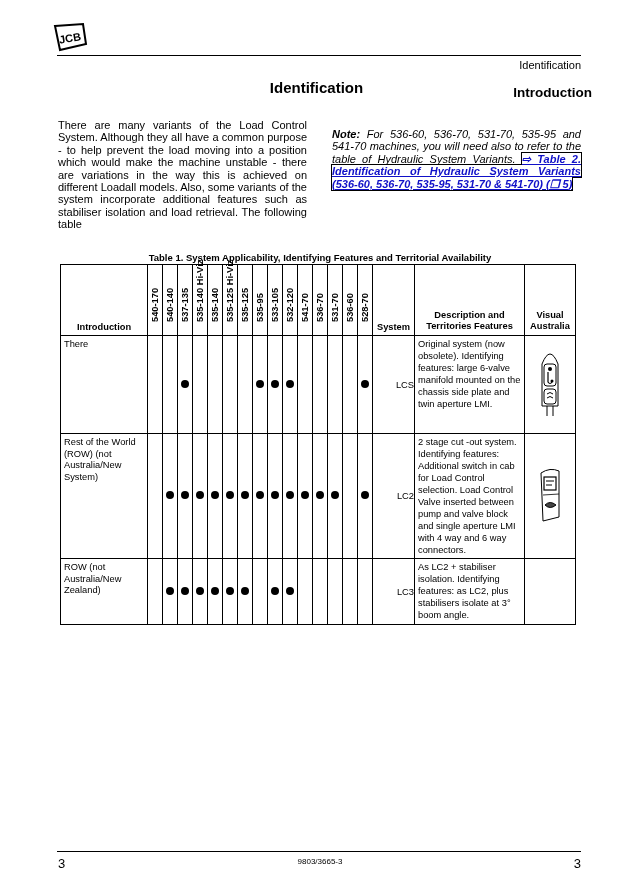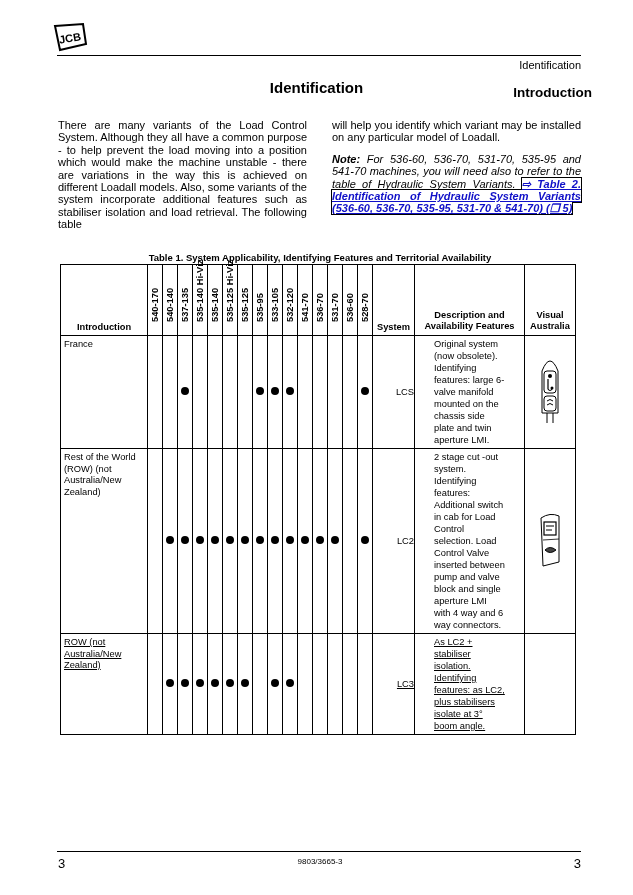"will help you identify which" div { html: <div>will help you identify which variant may be installed on any particular model of Loadall.</div> -> none }
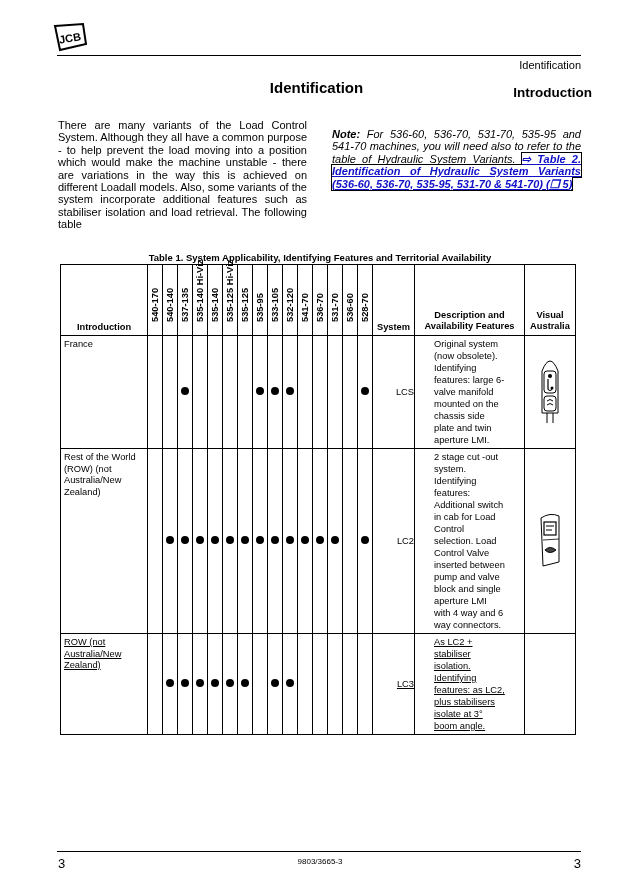"Description and Availability Features" th.th-desc { text: Availability -> Territories }
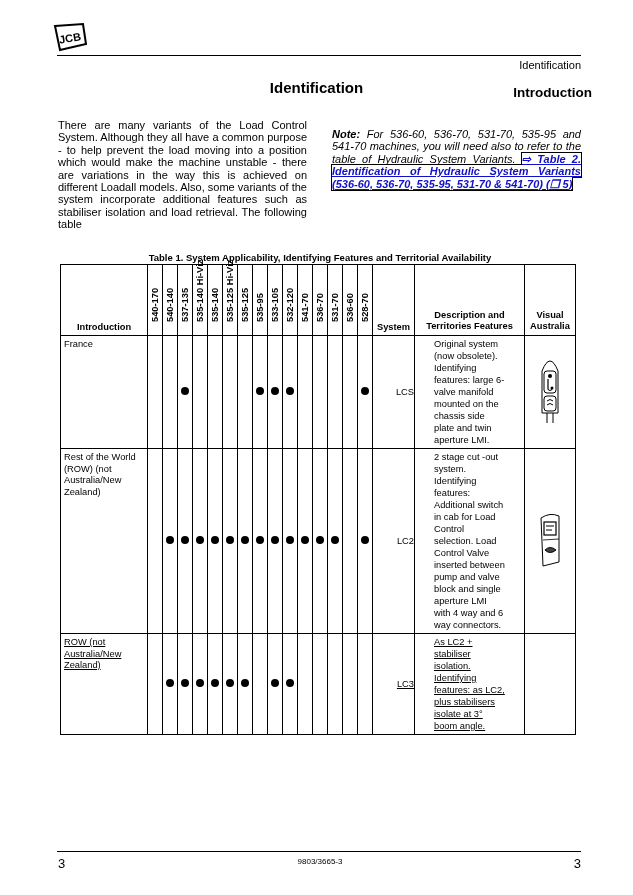"France" td.terr { text: France -> There }
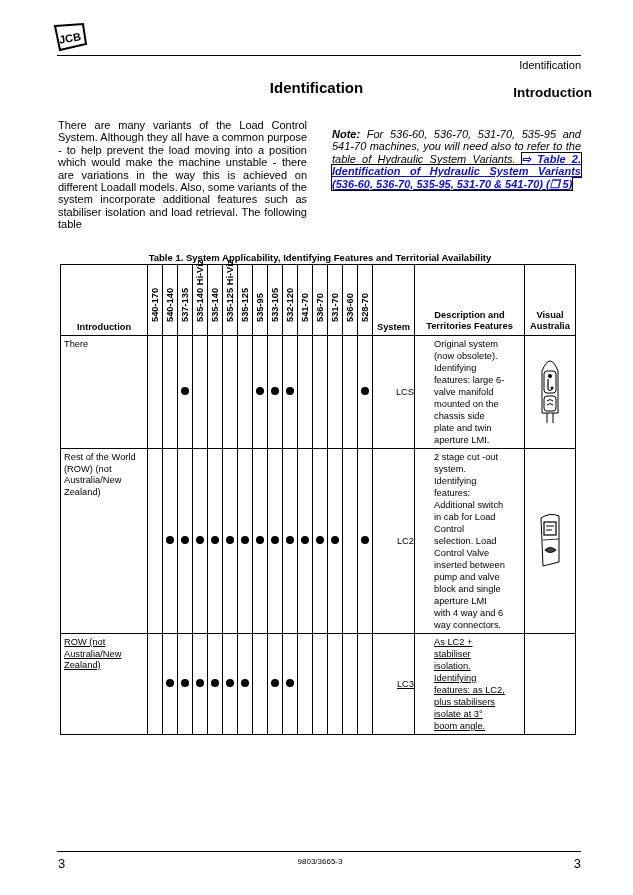"Original system (now obsolete)." .desc { padding: 2px 19px !important -> 2px 3px !important }
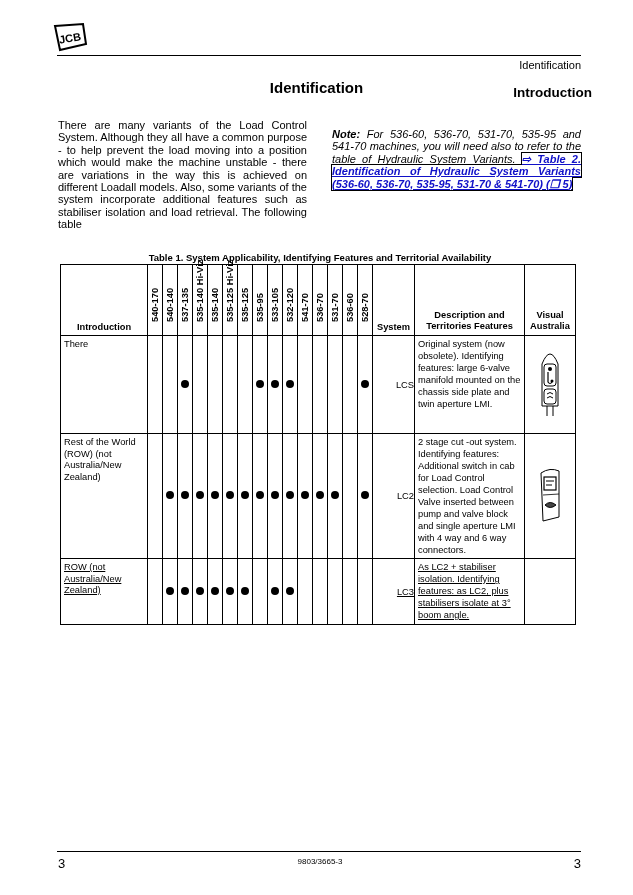"Rest of the World (ROW)" td.terr { text: Zealand -> System }
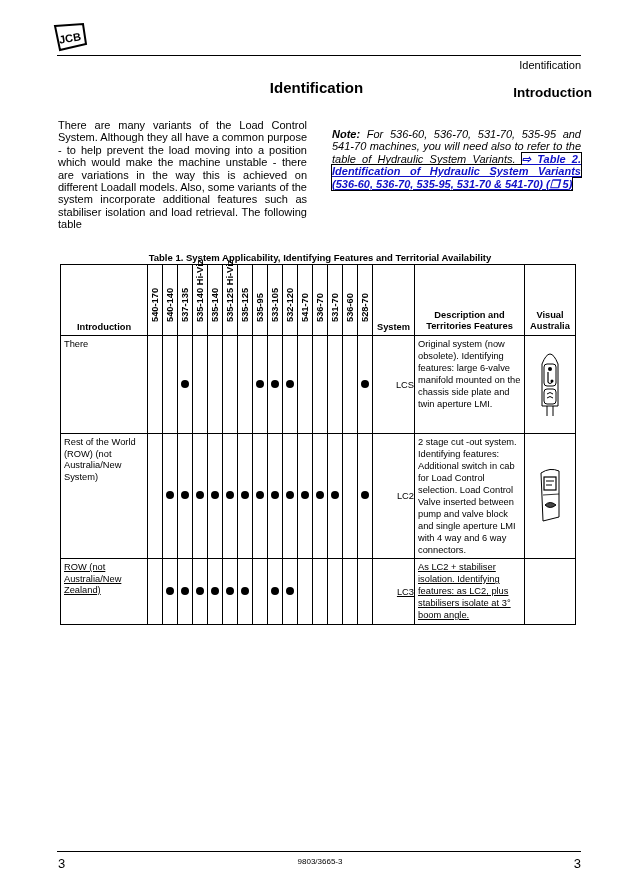"ROW (not Australia/New Zealand)" tr { text-decoration: underline -> none }
